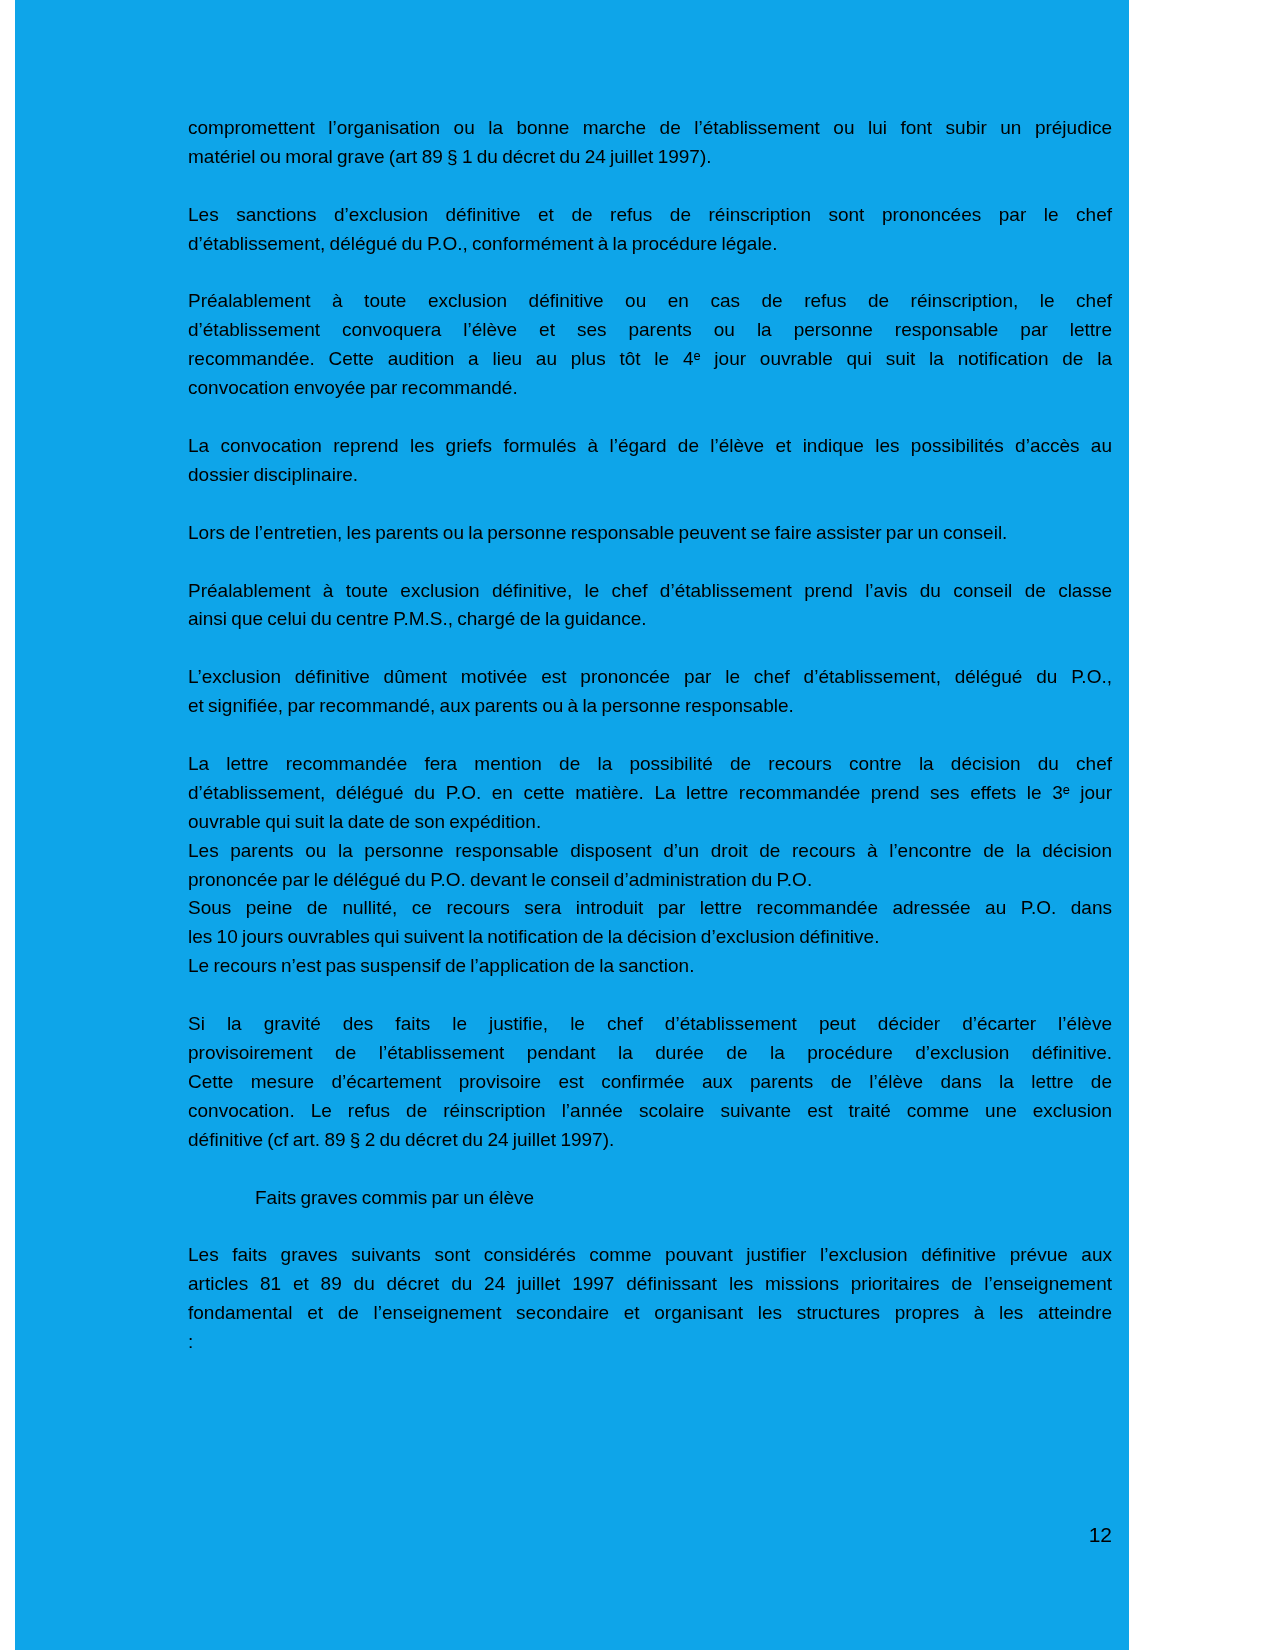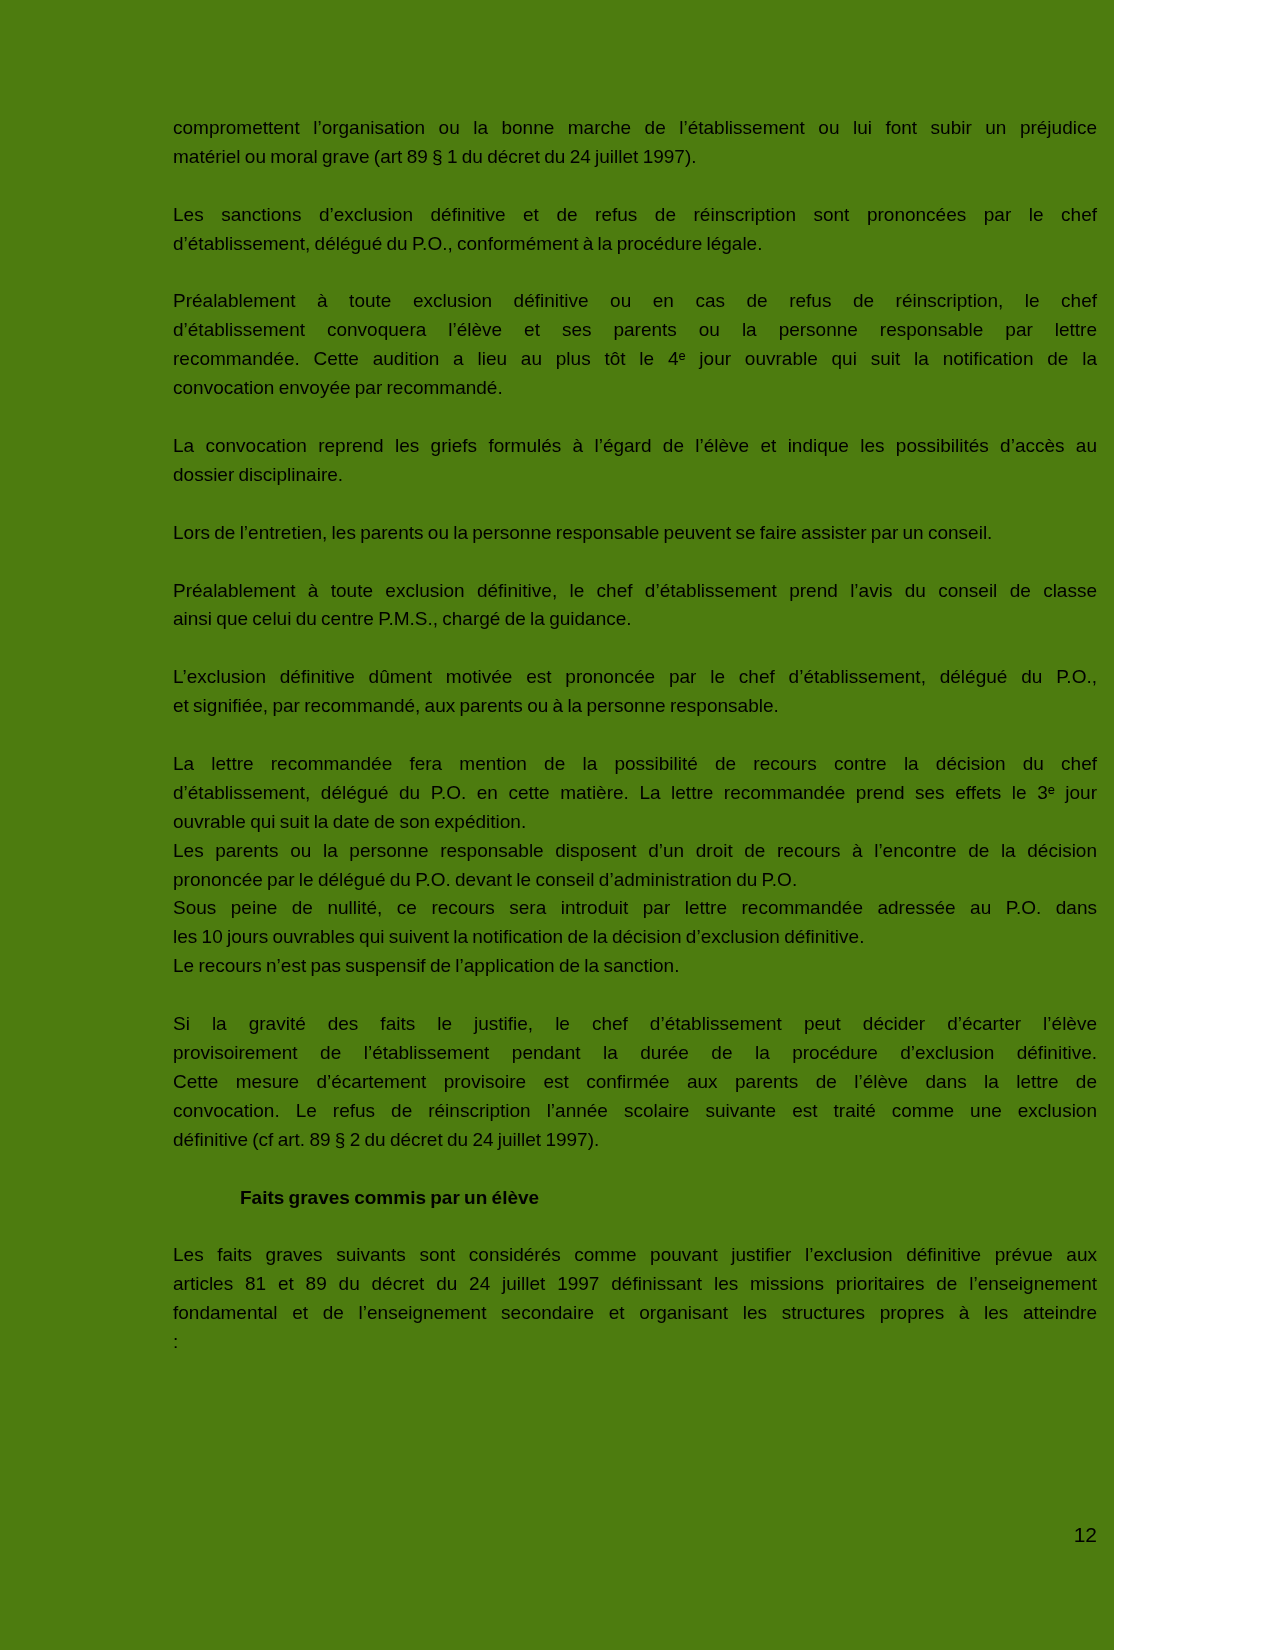"compromettent l’organisation ou la bonne" .page { background: #4d7c0f -> #0ea5e9; left: 0 -> 15px }
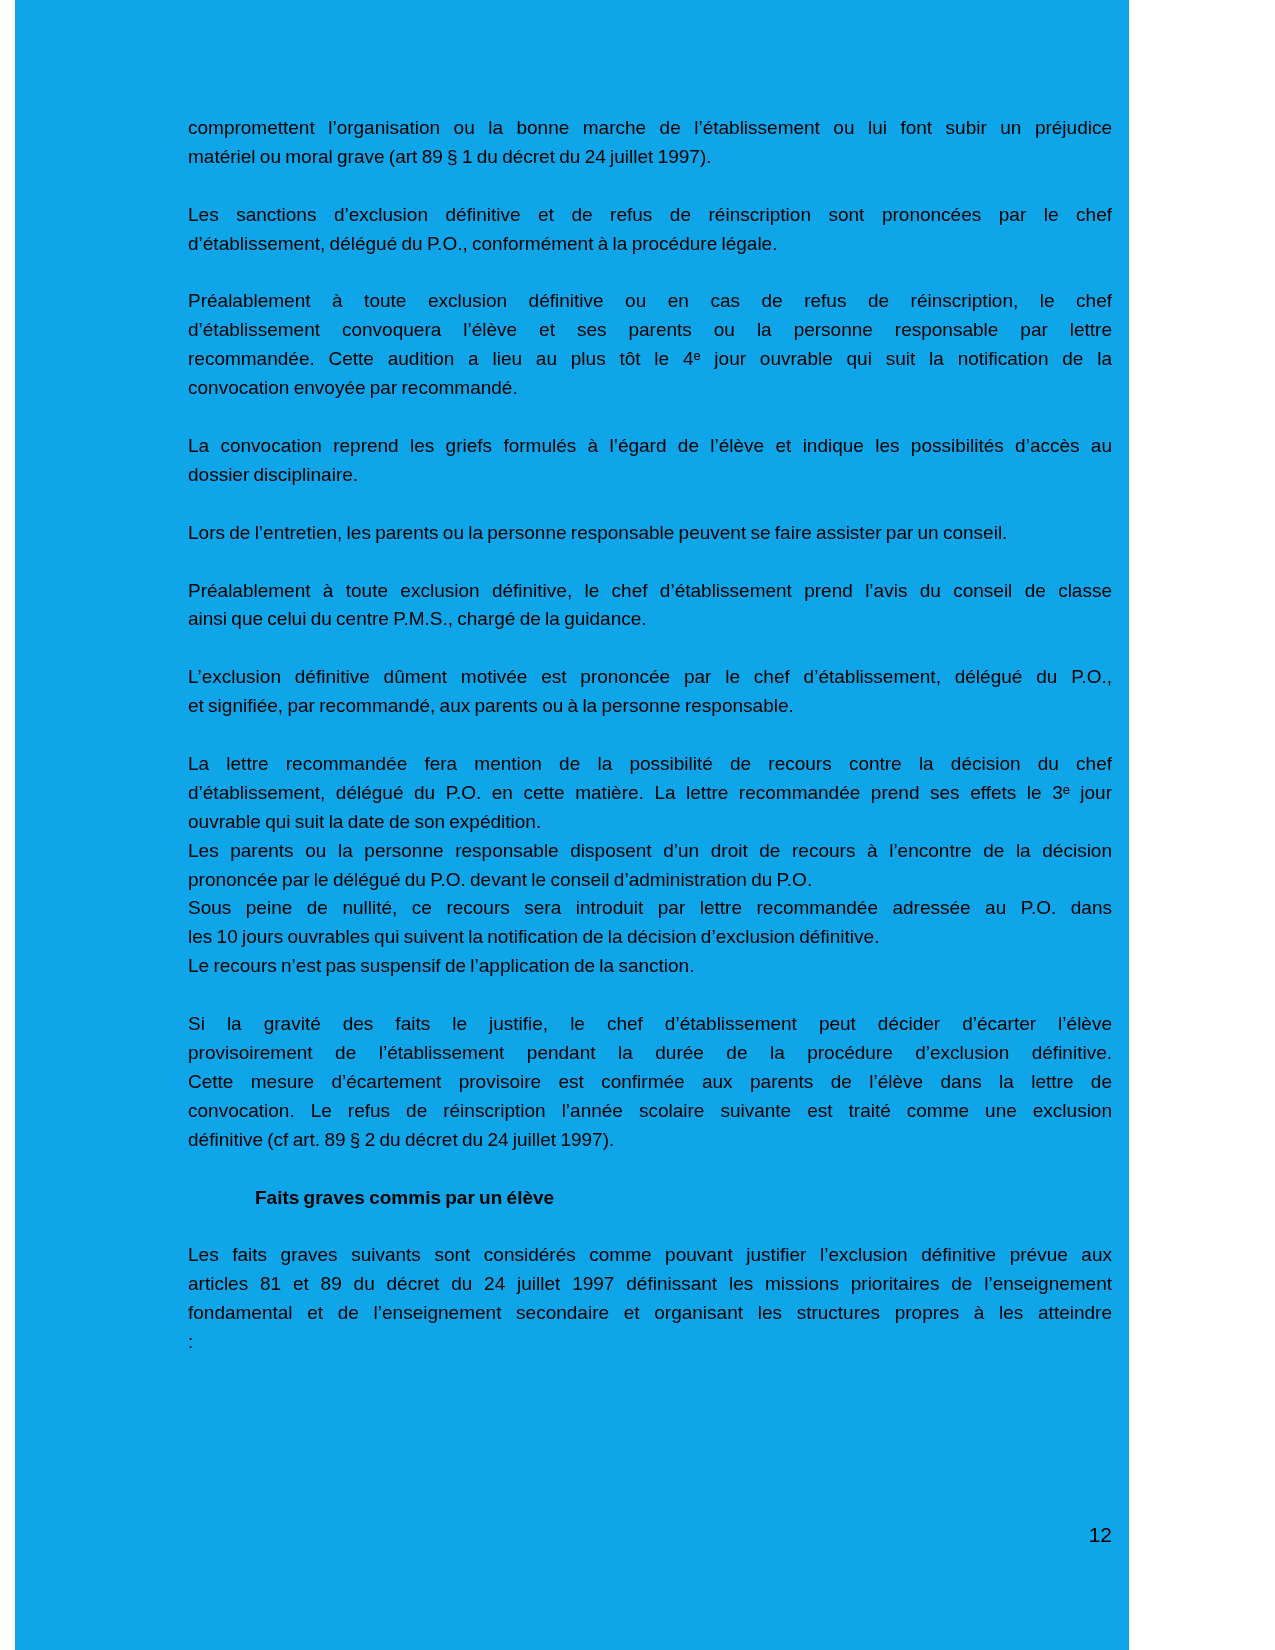"Faits graves commis par un" .heading .line { font-weight: bold -> normal }
